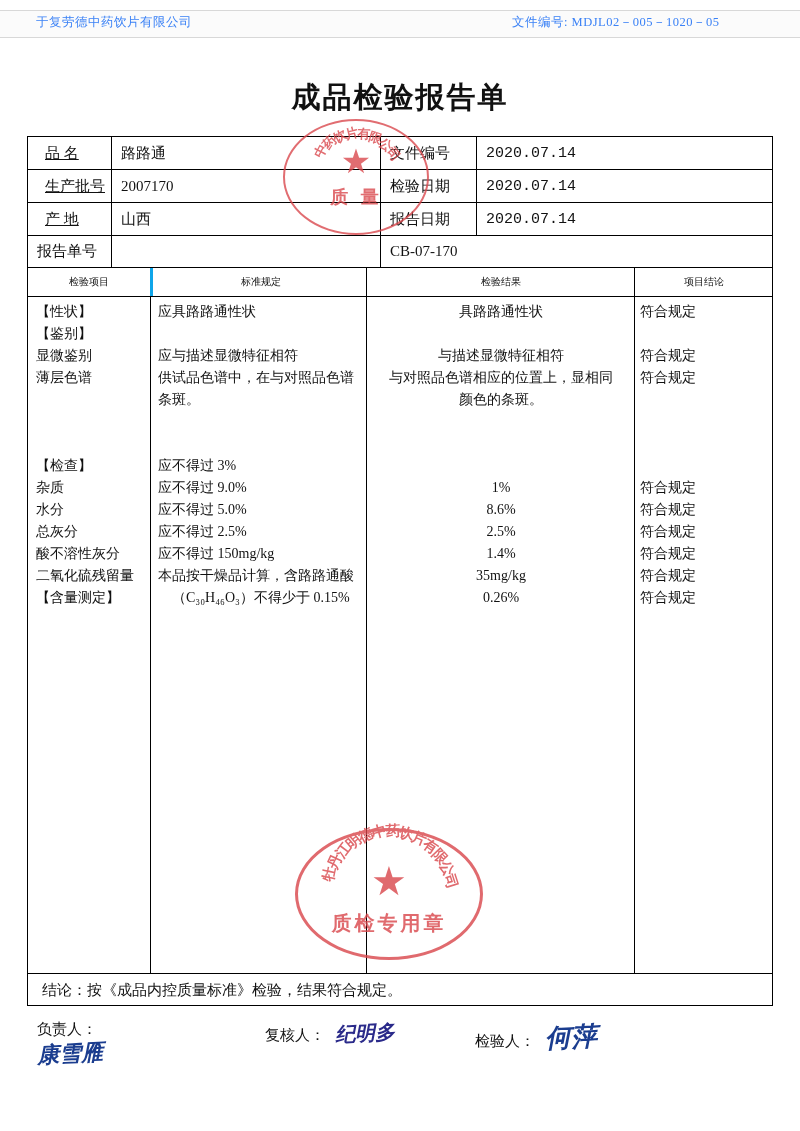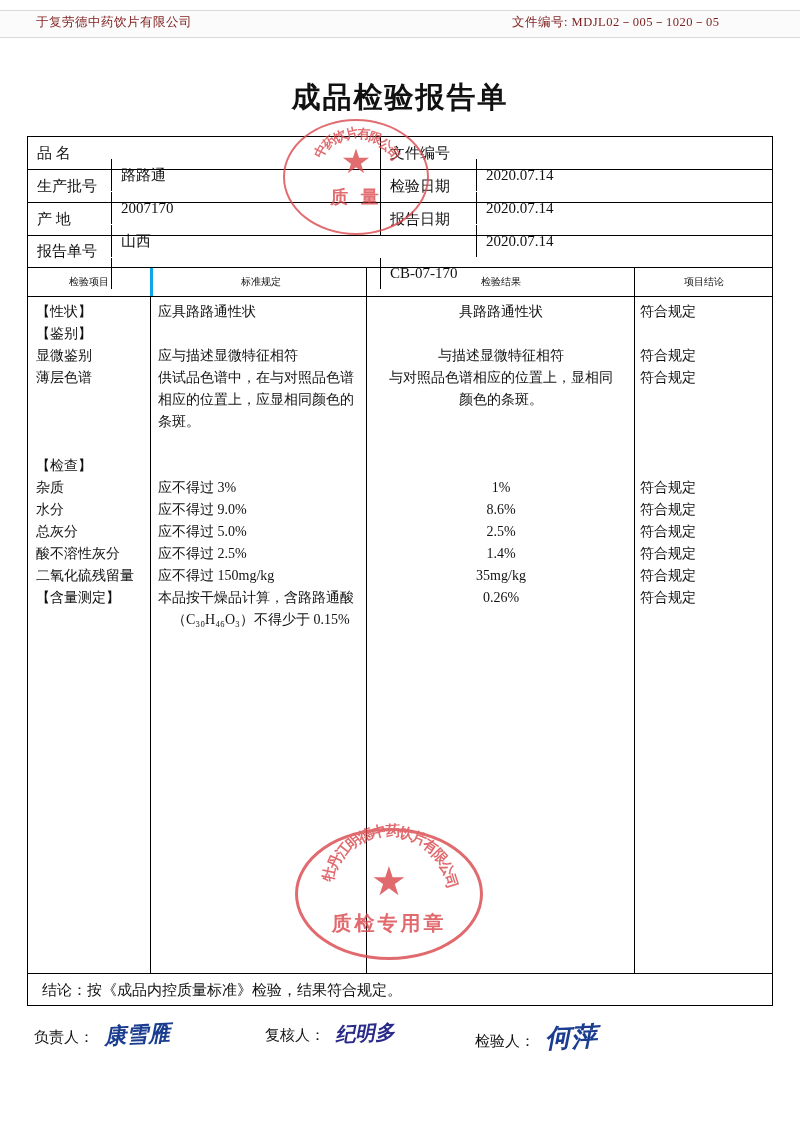"于复劳德中药饮片有限公司" .top-strip .faint { color: #7f1d1d -> #3b82f6 }
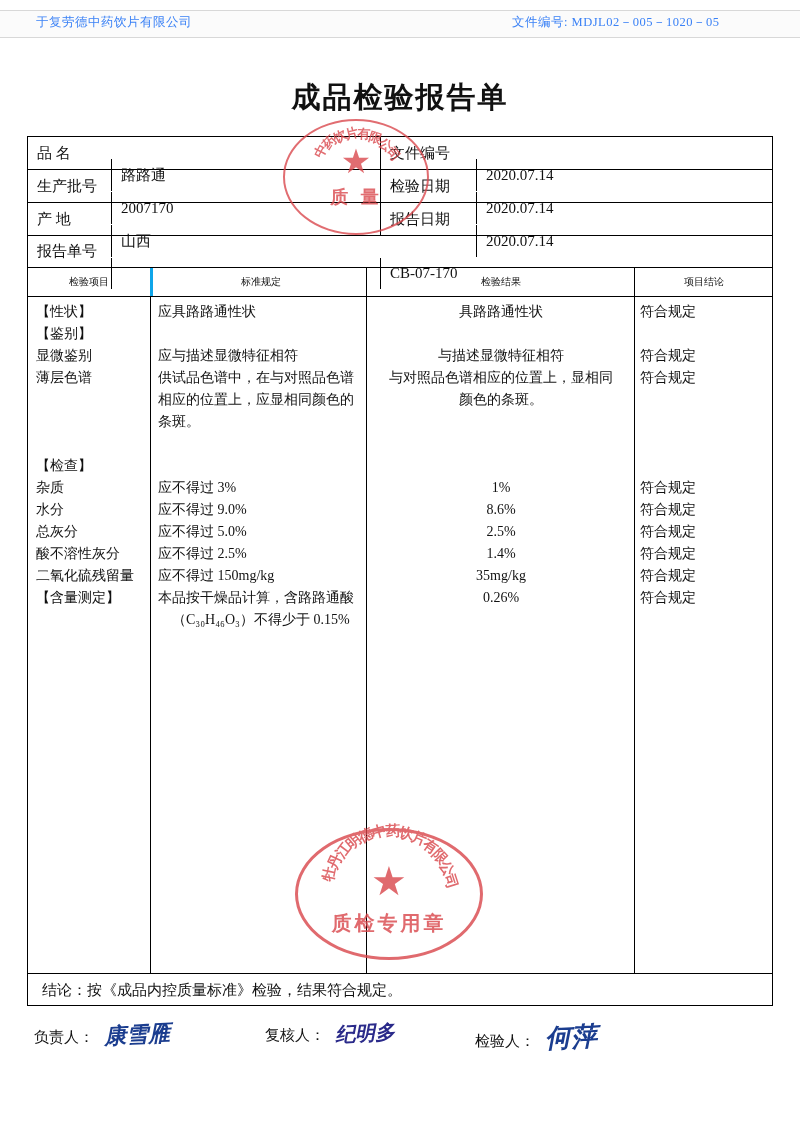"品 名" .c-lab1 { left: 0 -> 8px; text-decoration: none -> underline }
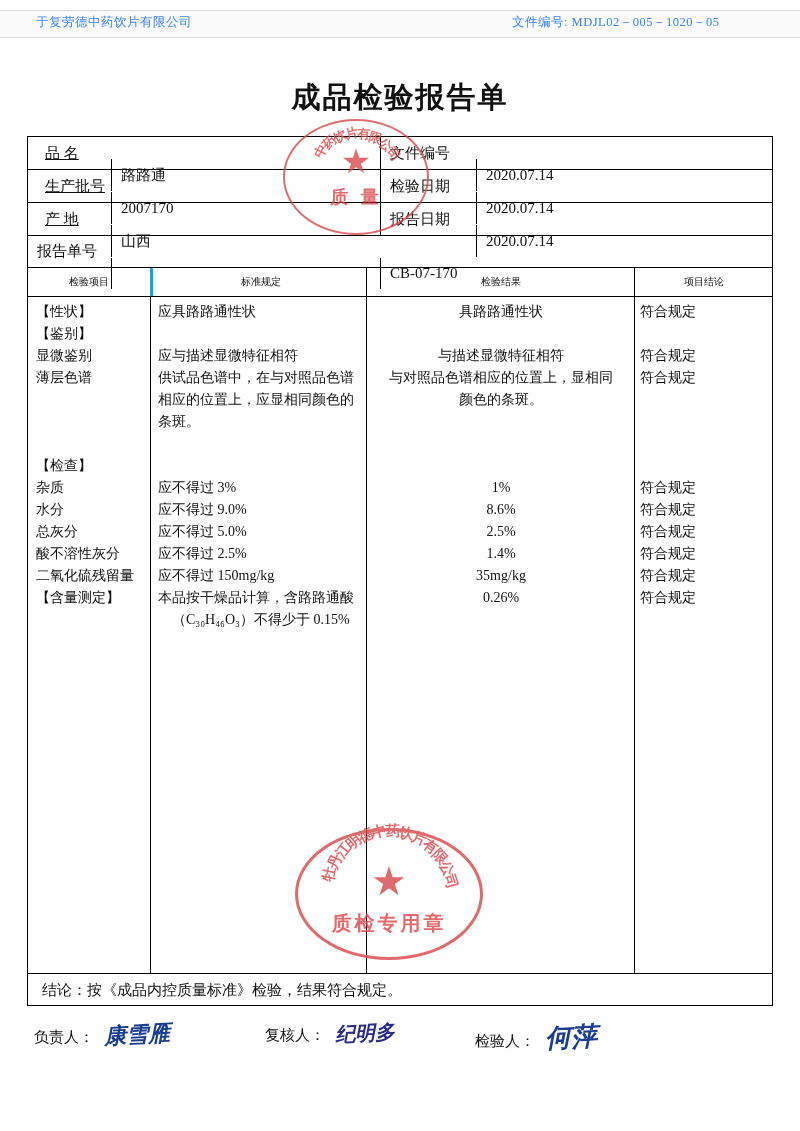"路路通" .val { margin-top: 22px -> none }
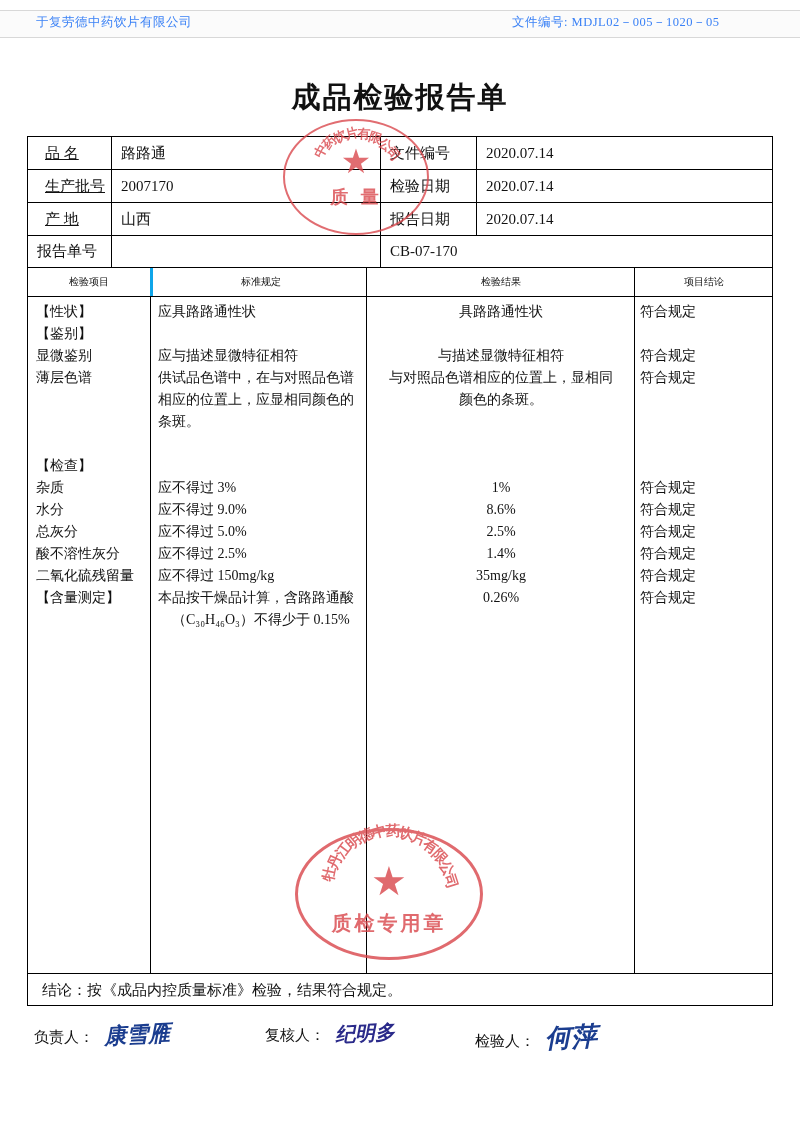"2020.07.14" .c-val2 { font-family: none -> Liberation Mono, monospace }
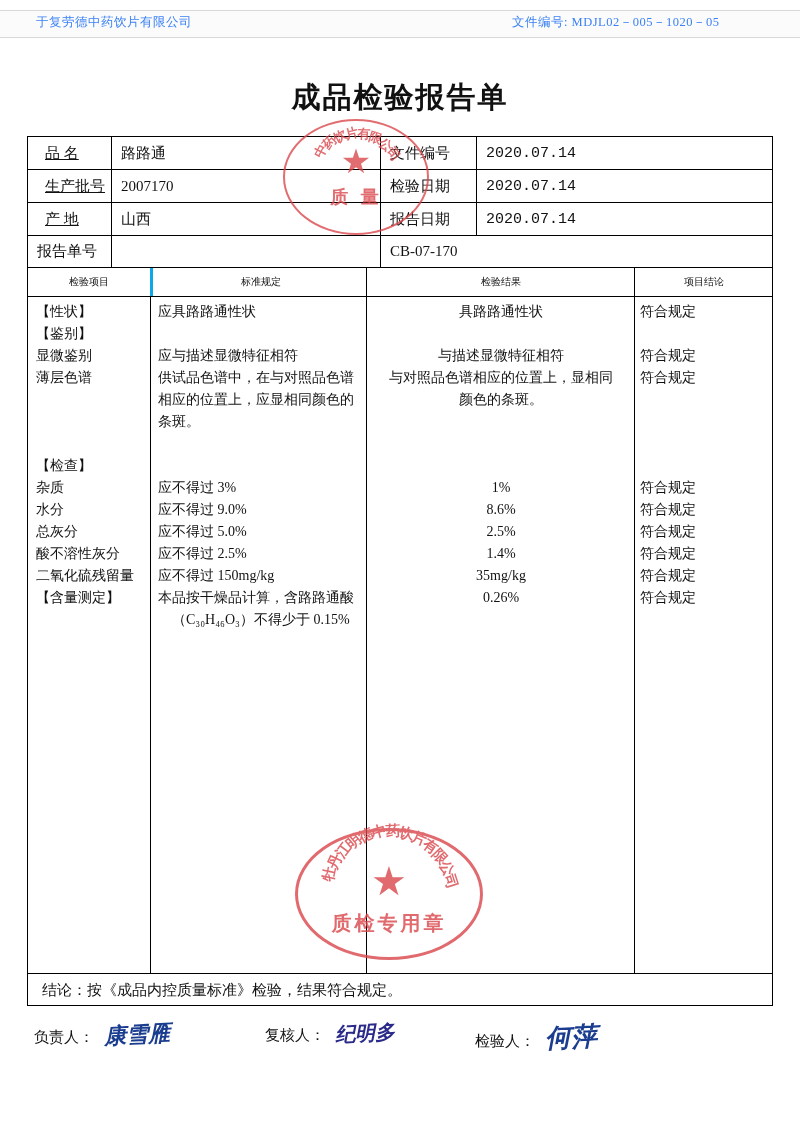"相应的位置上，应显相同颜色的" div.row-line { html: <div>相应的位置上，应显相同颜色的</div> -> none }
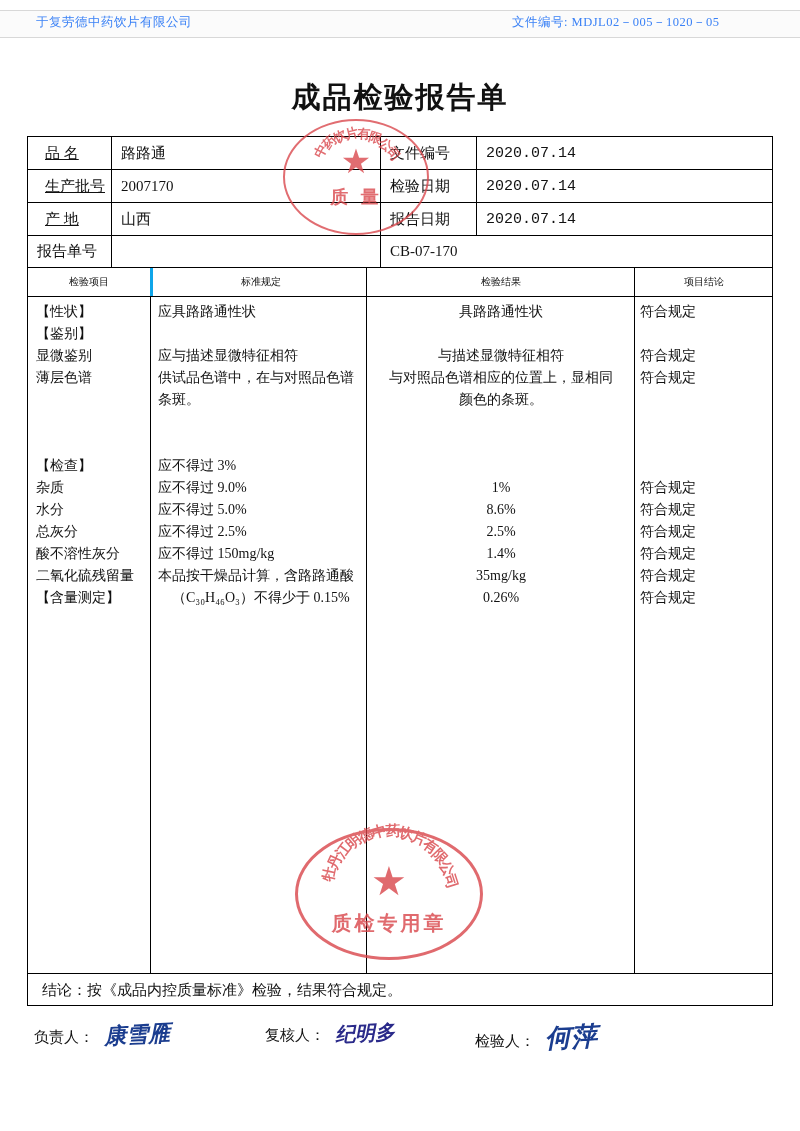"负责人：" .sig.s1 { flex-direction: none -> column; left: 7px -> 0 }
